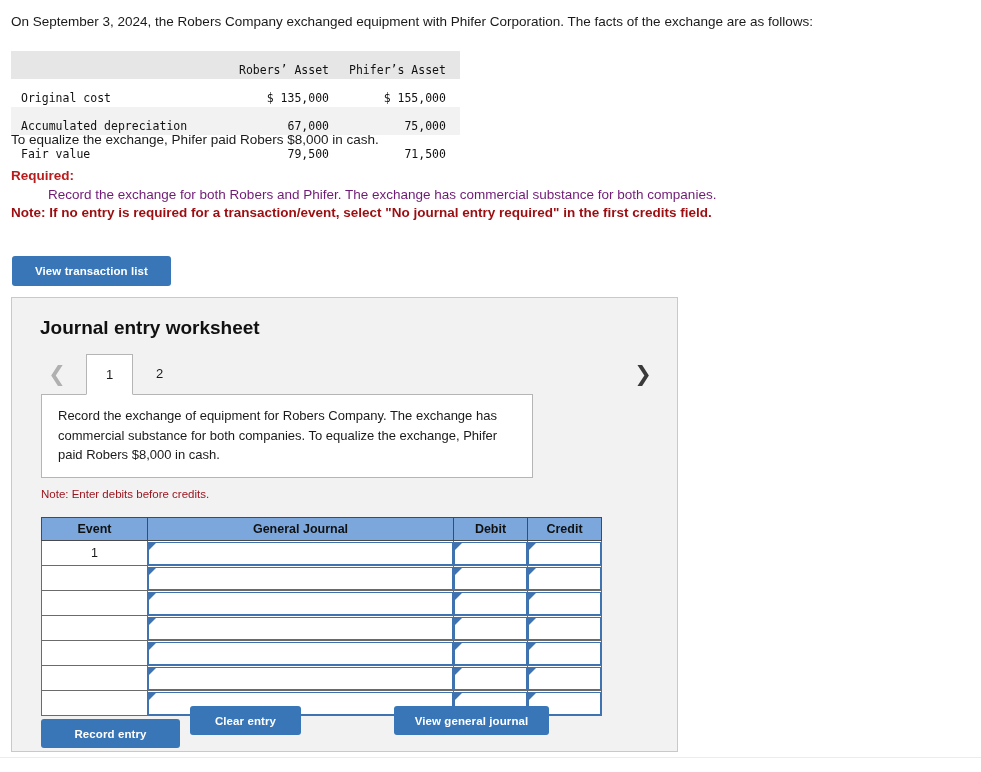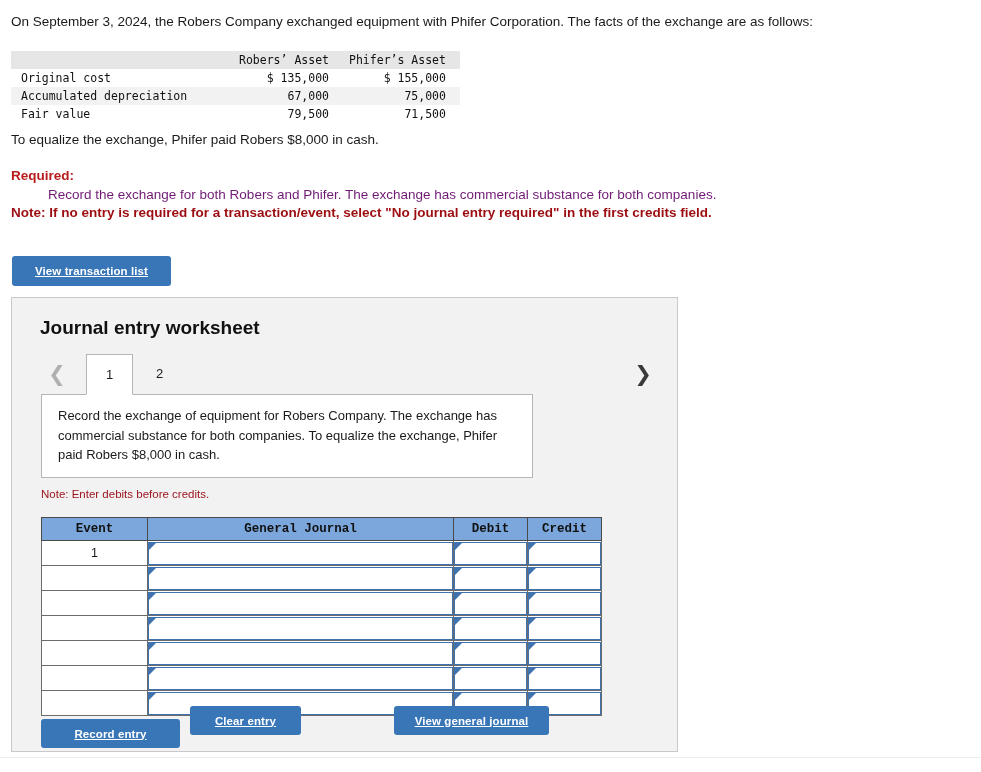"Robers’ Asset" .facts td, .facts th { padding: 2px 6px 2px 6px -> 12px 6px 2px 6px }
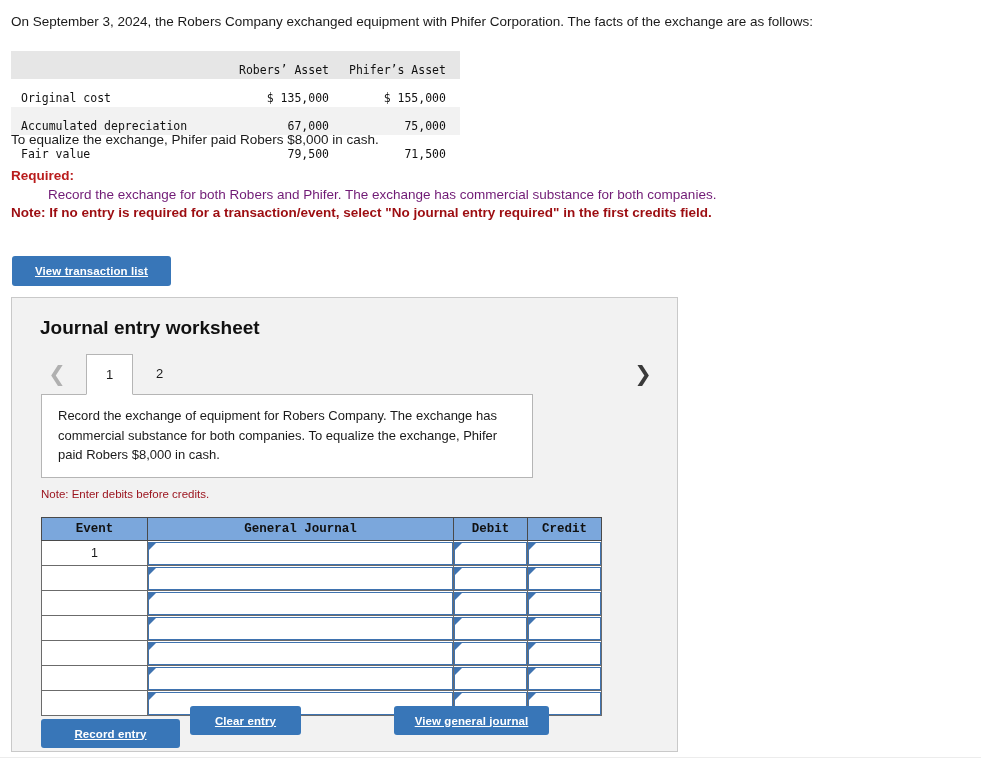"View transaction list" .btn { text-decoration: underline -> none }
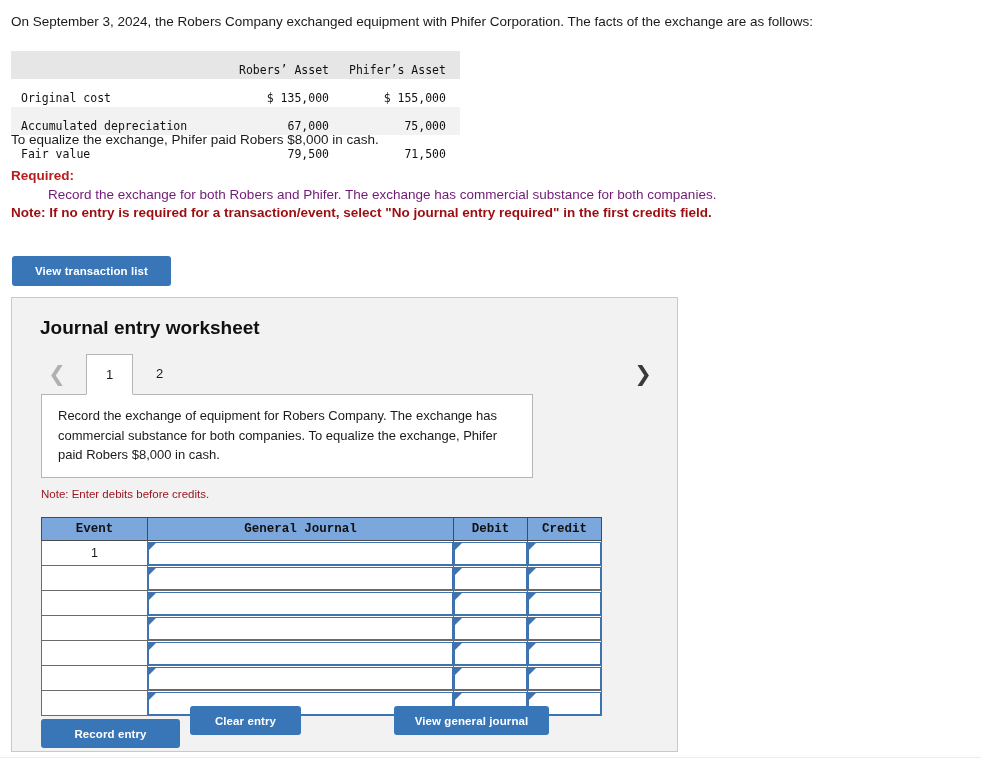"Event" .journal th { font-family: Liberation Mono, monospace -> Liberation Sans, sans-serif }
